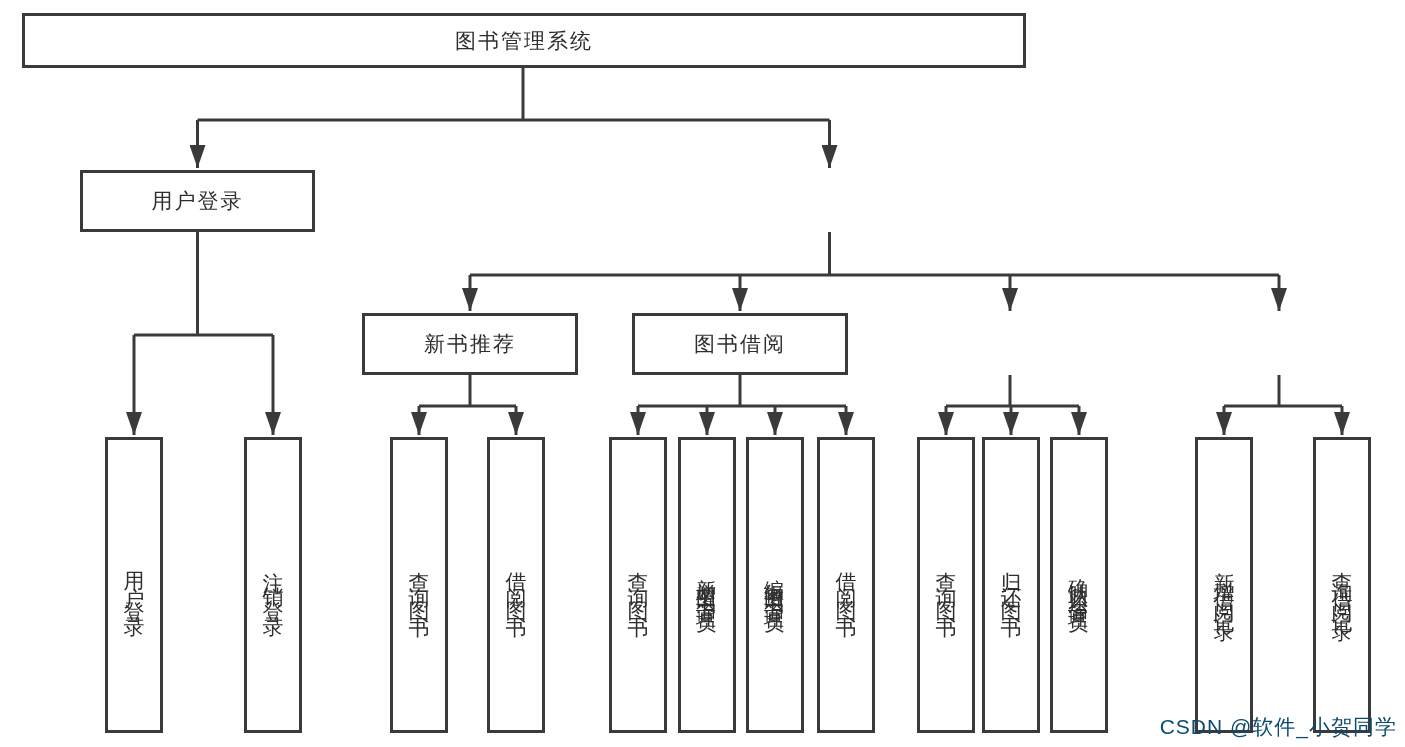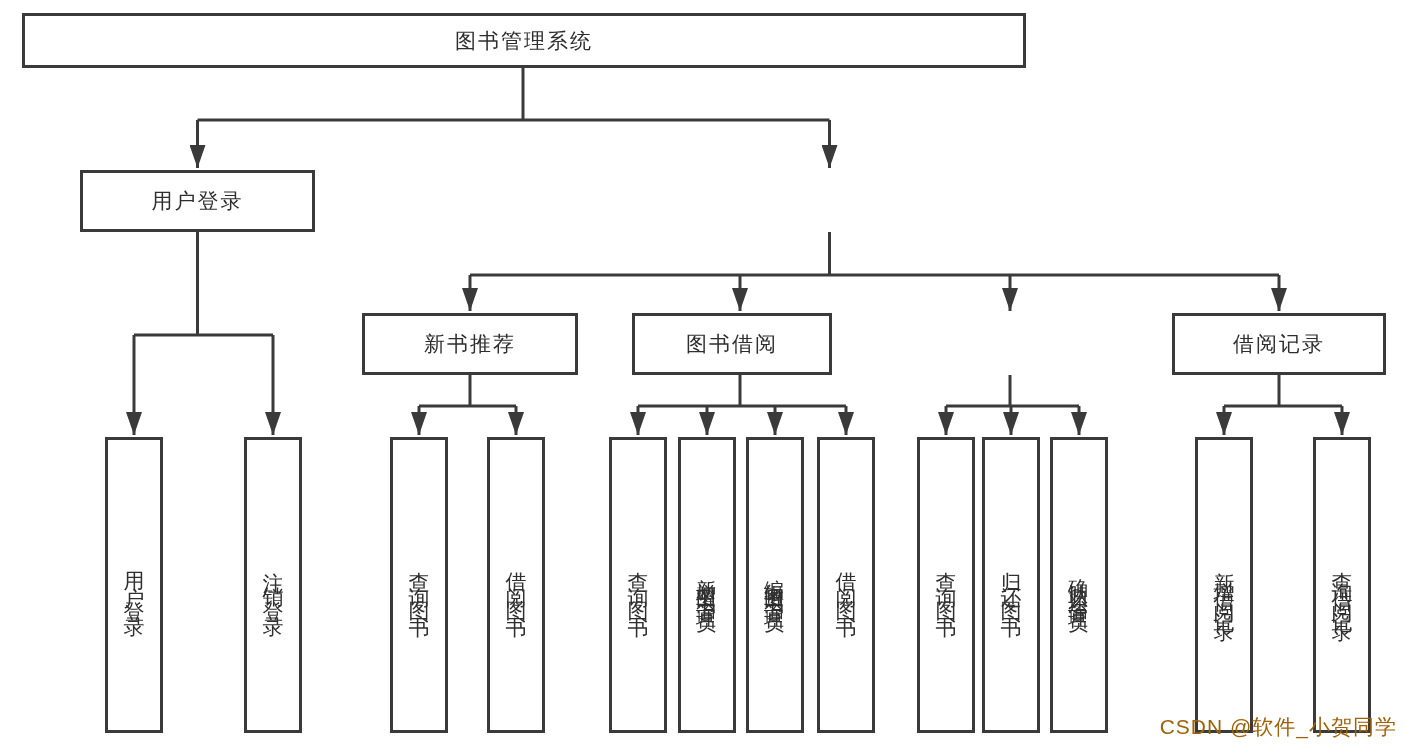"图书借阅" div.node { width: 200px -> 216px }
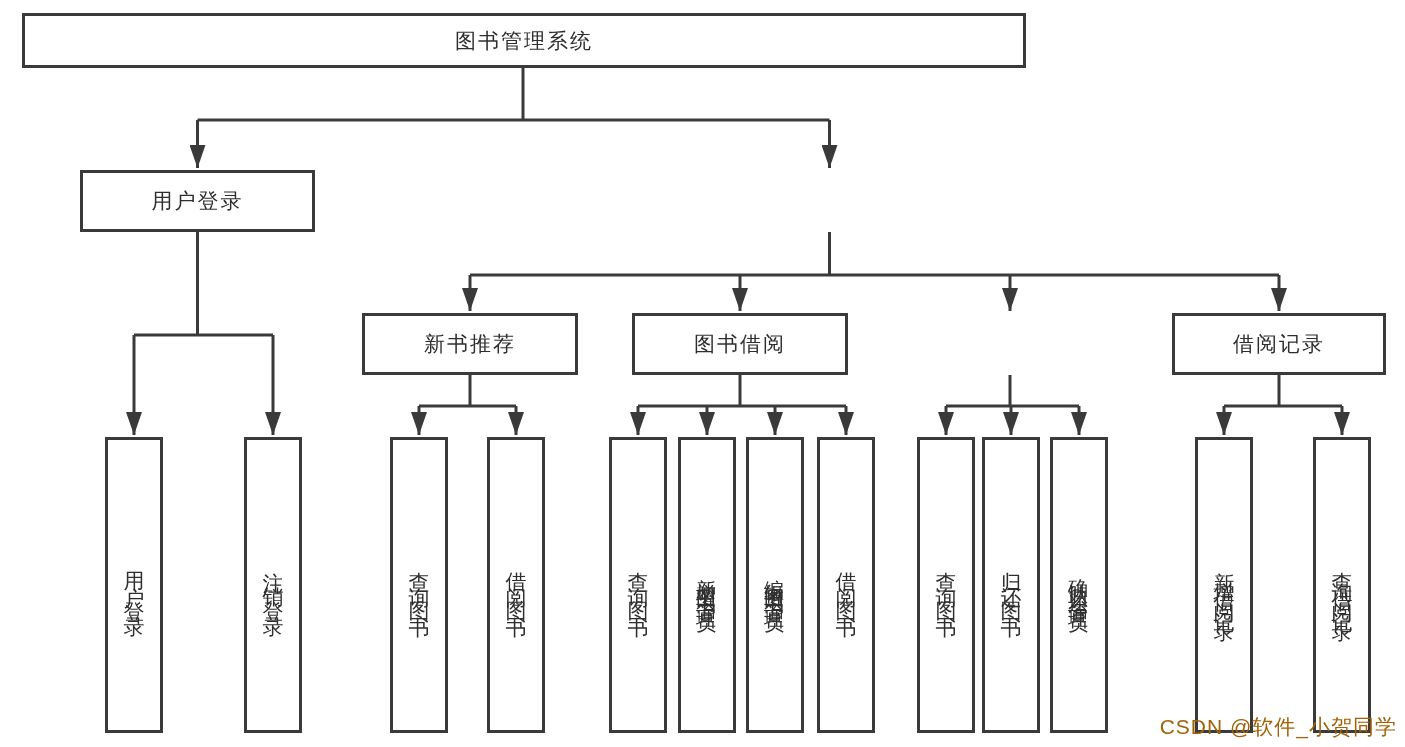"借阅记录" div.node { html: <div> <span>借阅记录</span> </div> -> none }
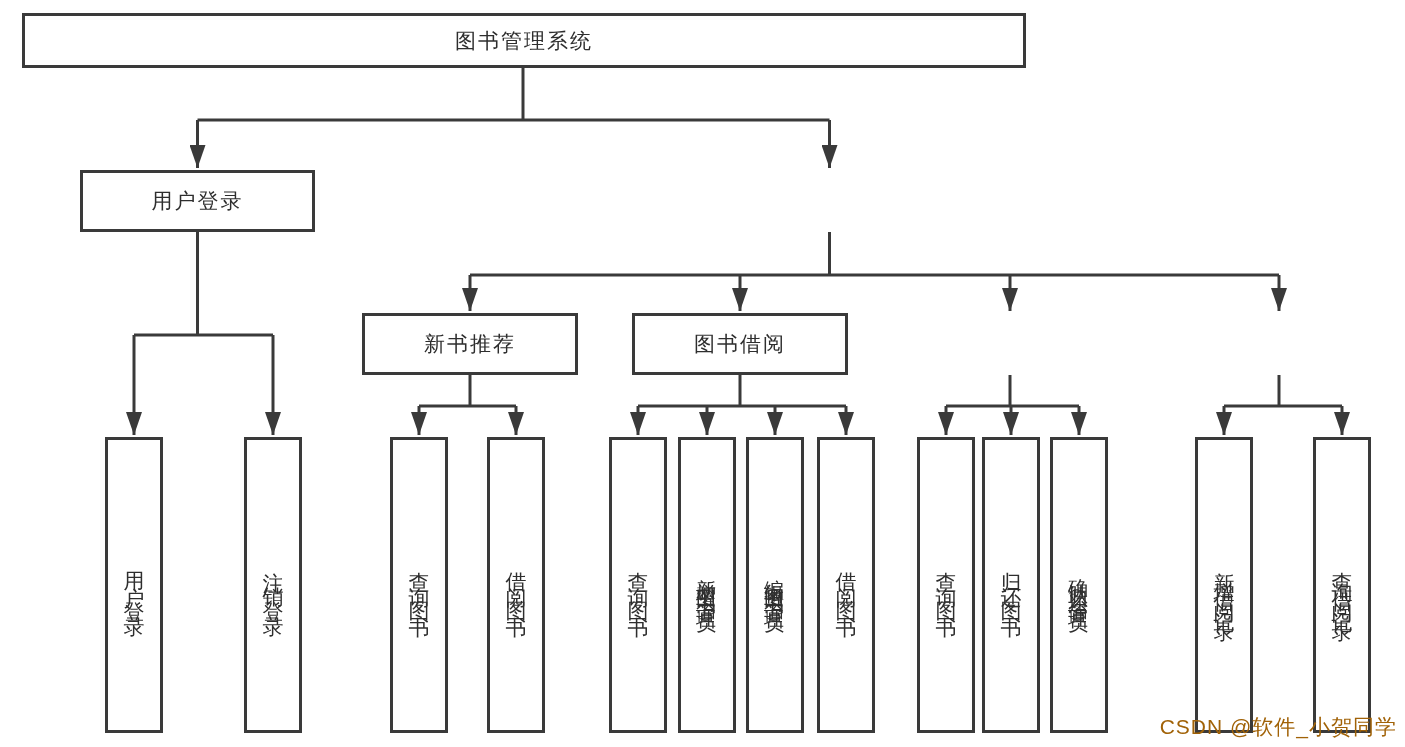"CSDN @软件_小贺同学" .watermark { color: #a16207 -> #0c4a6e }
